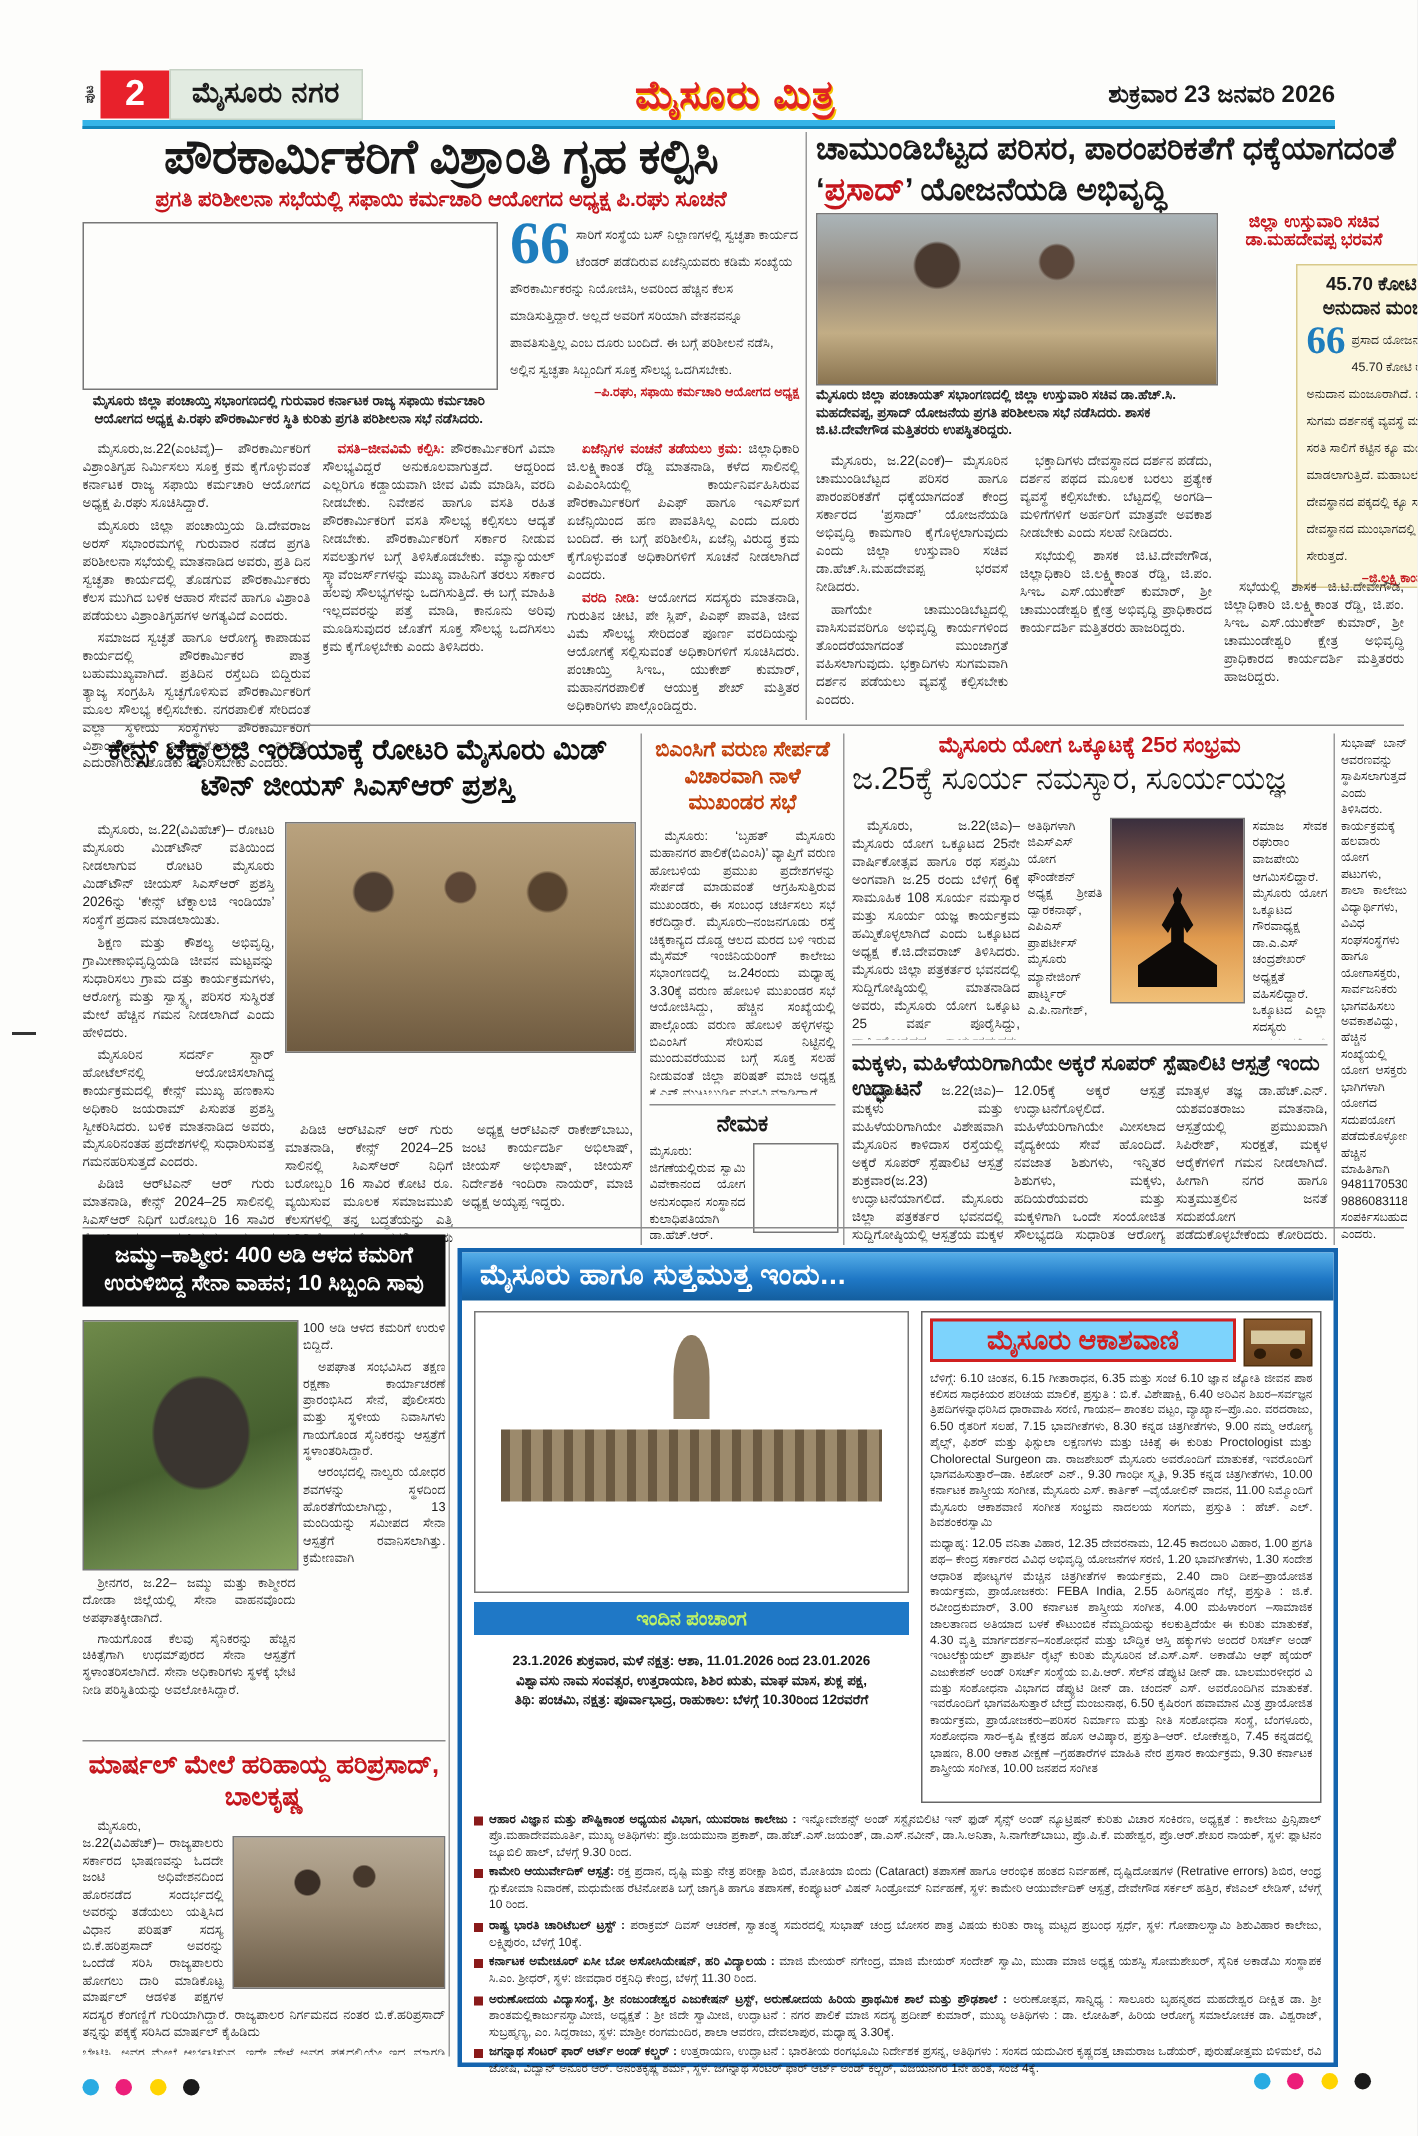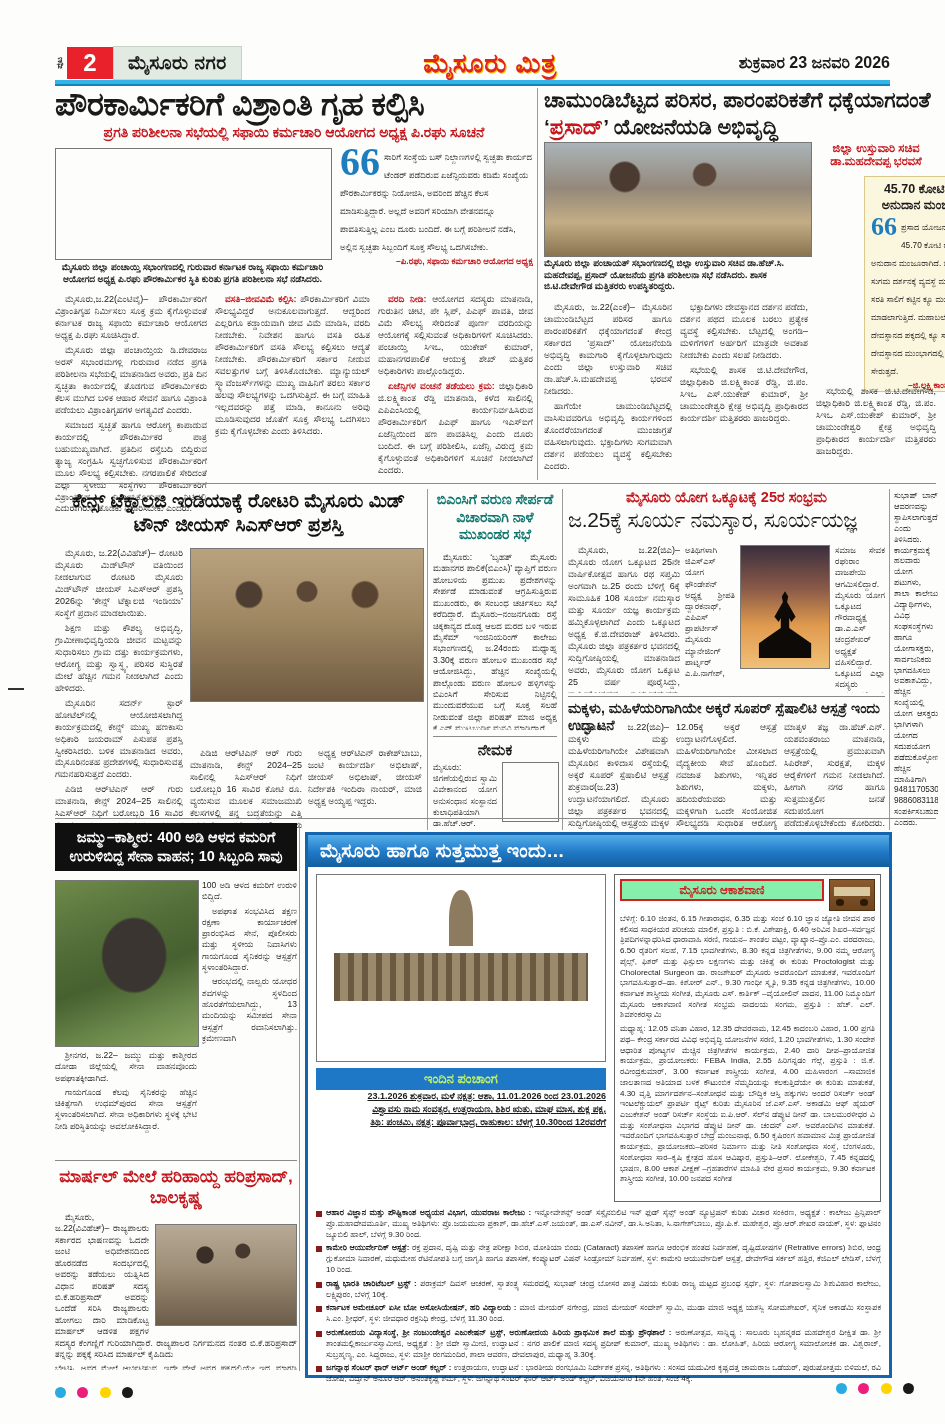"ಪೌರಕಾರ್ಮಿಕರಿಗೆ ವಿಶ್ರಾಂತಿ ಗೃಹ ಕಲ್ಪಿಸಿ" .h1a { text-align: left -> center }
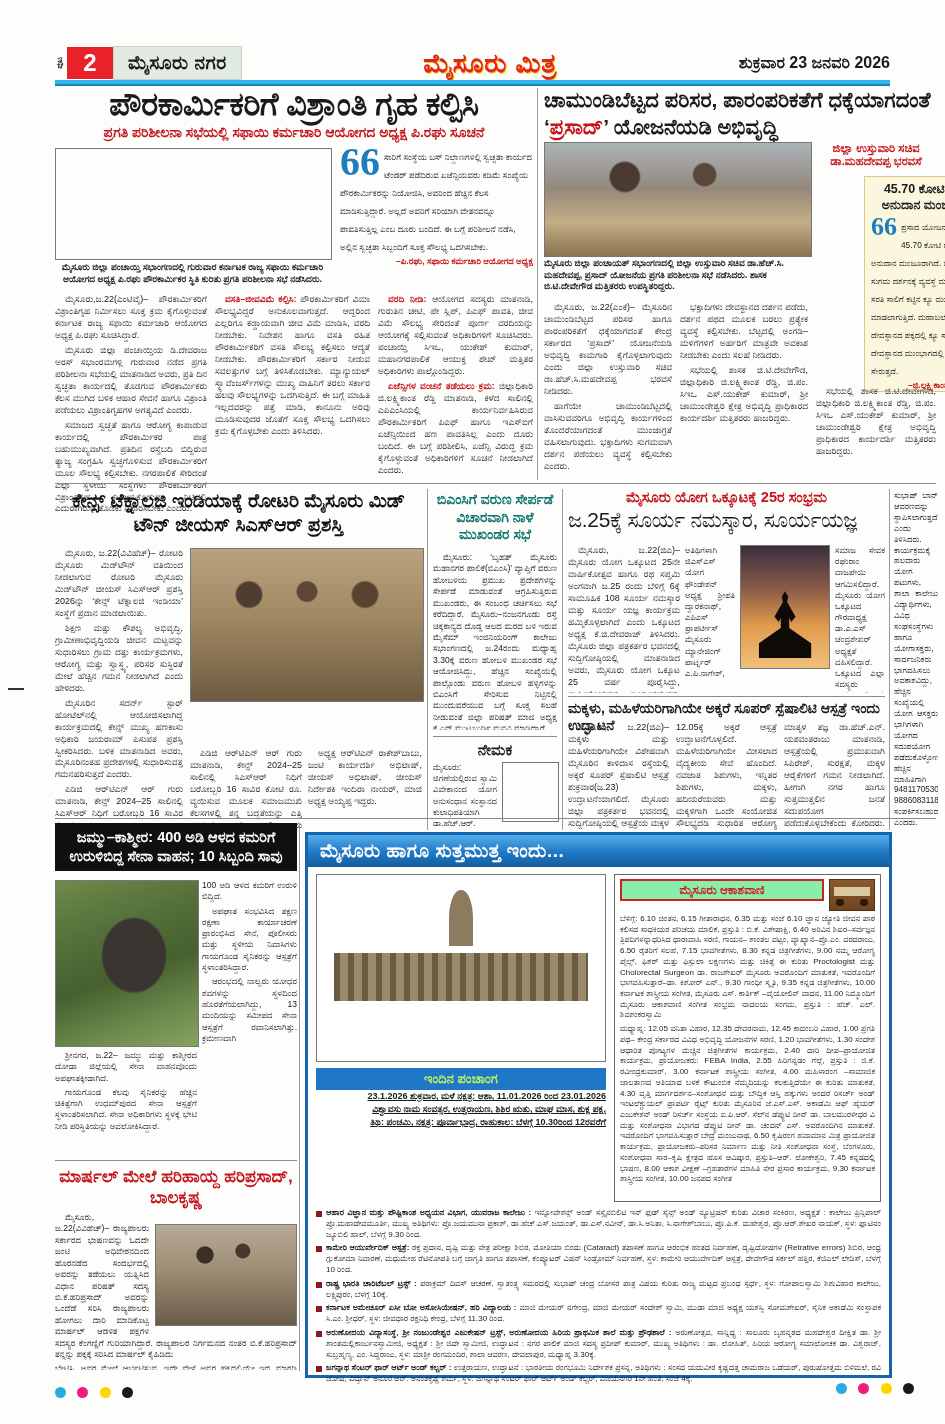"ವರದಿ ನೀಡಿ: ಆಯೋಗದ ಸದಸ್ಯರು ಮಾತನಾಡಿ," p { order: before "ಏಜೆನ್ಸಿಗಳ ವಂಚನೆ ತಡೆಯಲು ಕ್ರಮ:" -> after "ಏಜೆನ್ಸಿಗಳ ವಂಚನೆ ತಡೆಯಲು ಕ್ರಮ:" }
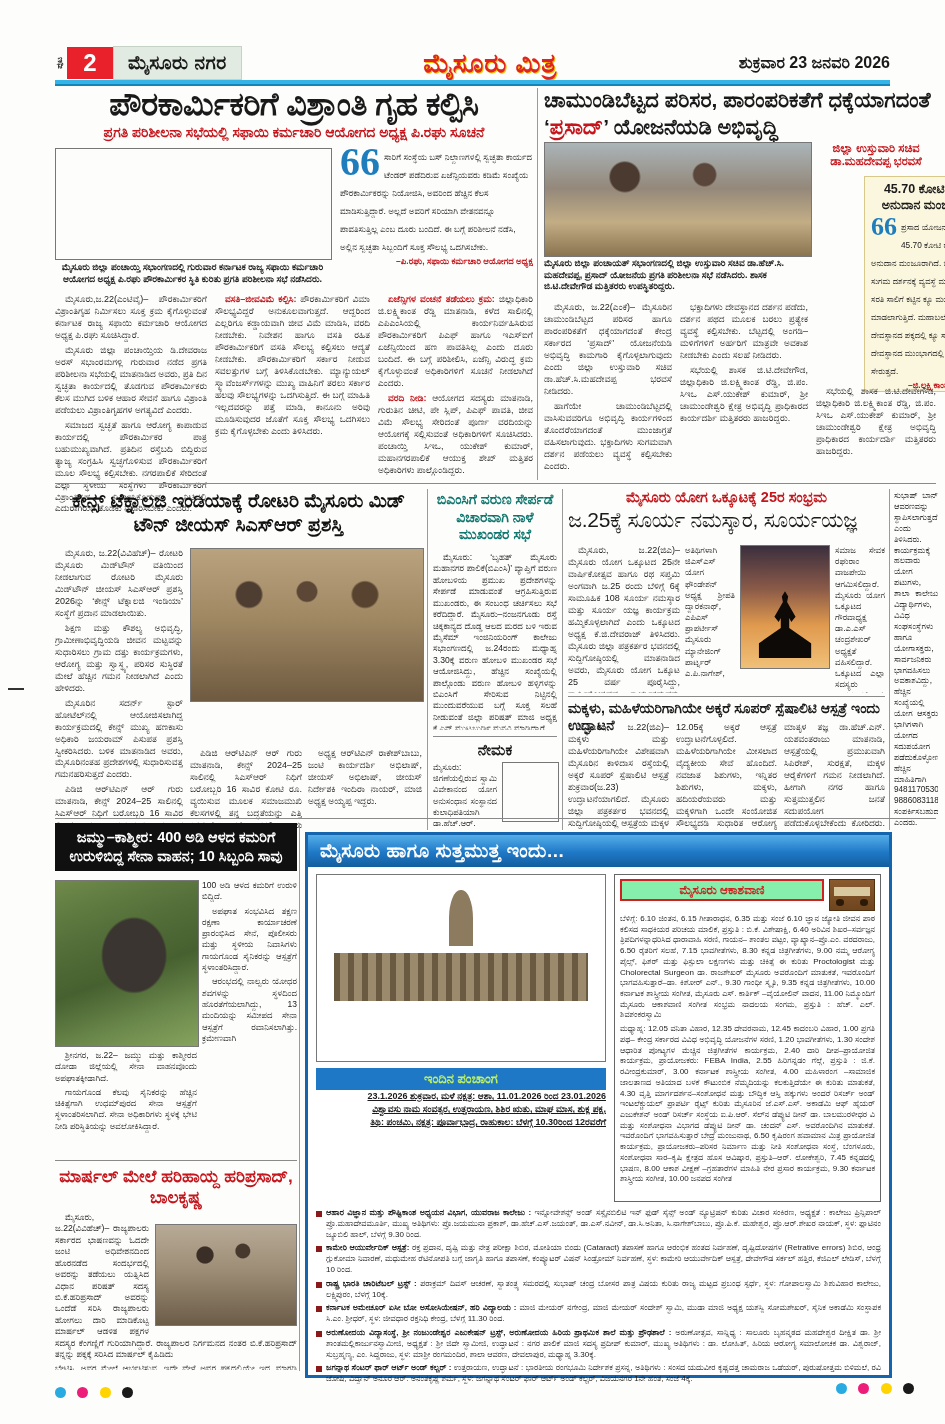"ಬಿಎಂಸಿಗೆ ವರುಣ ಸೇರ್ಪಡೆ ವಿಚಾರವಾಗಿ ನಾಳೆ" div.abs { color: #0f766e -> #c2410c }
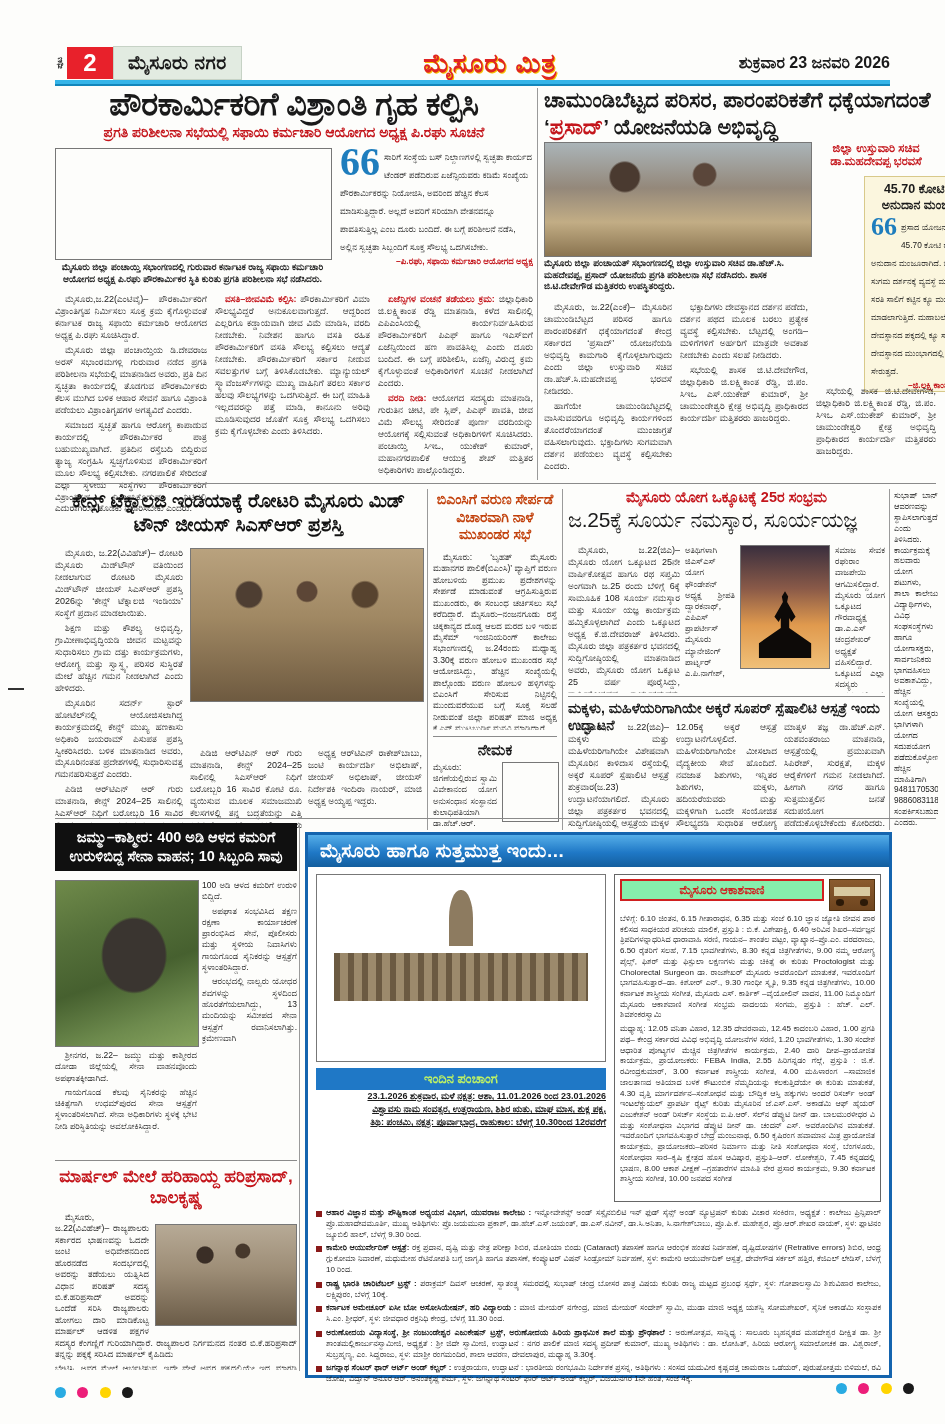"ಮೈಸೂರು ಆಕಾಶವಾಣಿ" .akashhdr { background: #86efac -> #7dd3fc; font-size: 12px -> 18px }
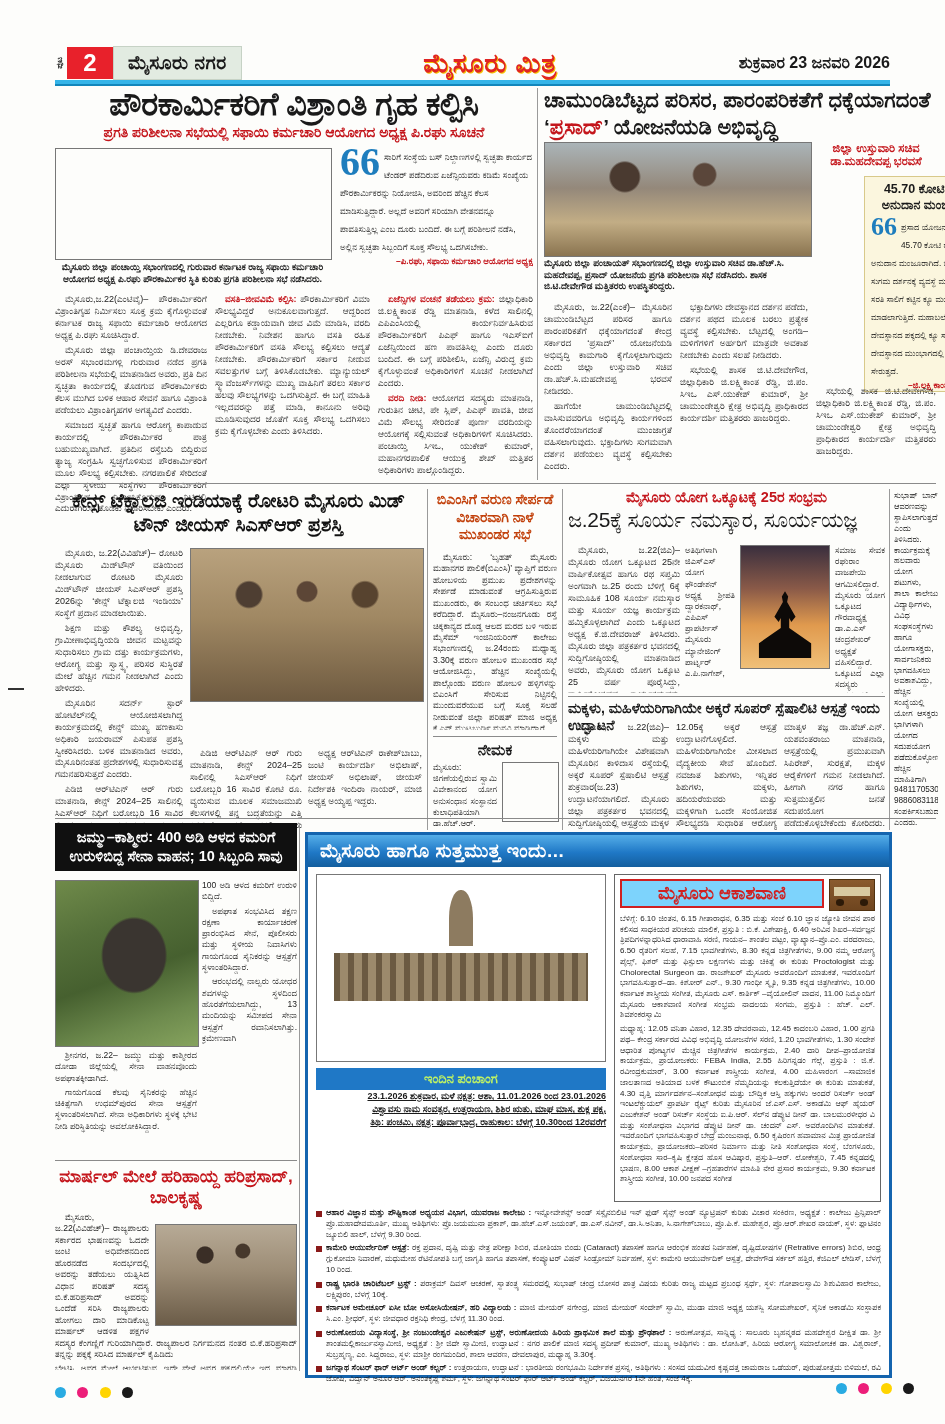"23.1.2026 ಶುಕ್ರವಾರ, ಮಳೆ ನಕ್ಷತ್ರ: ಆಶಾ," div { margin-top: 0 -> 11px; text-align: right -> center; text-decoration: underline -> none }
